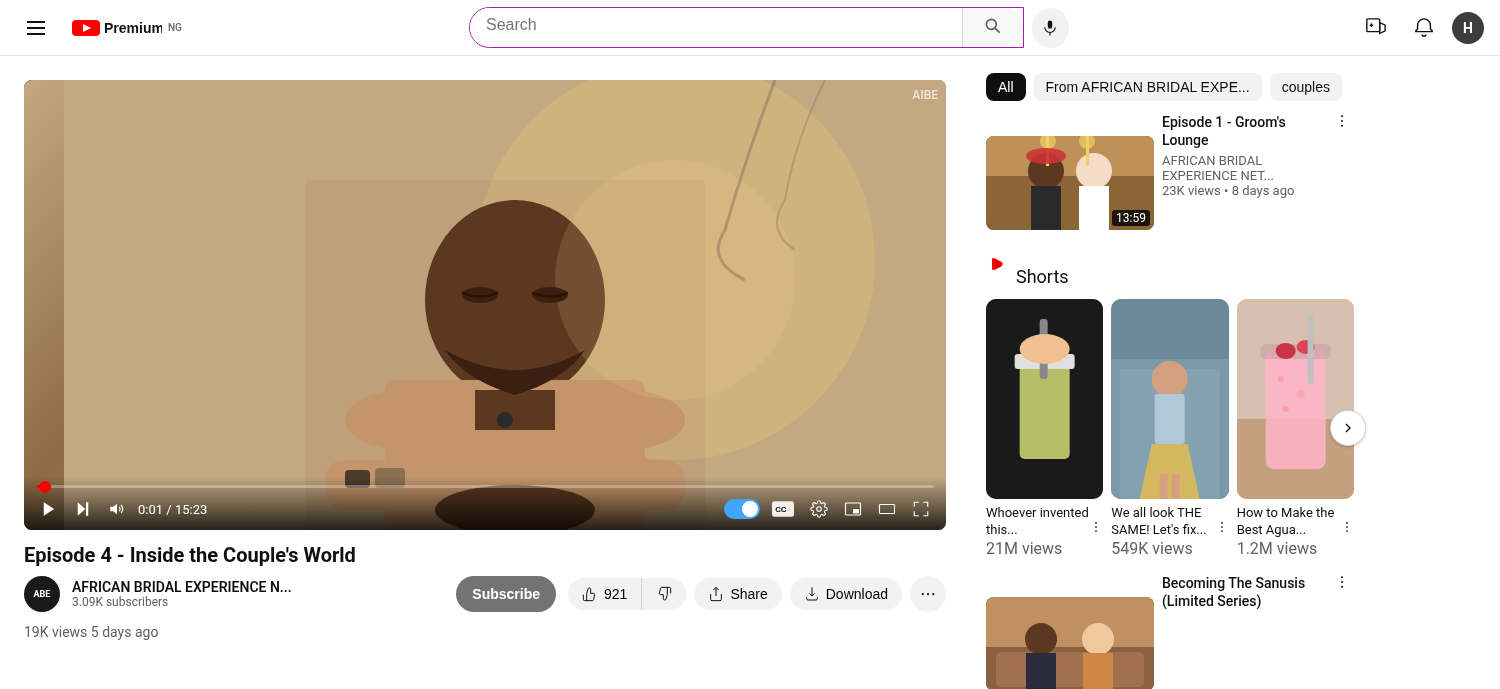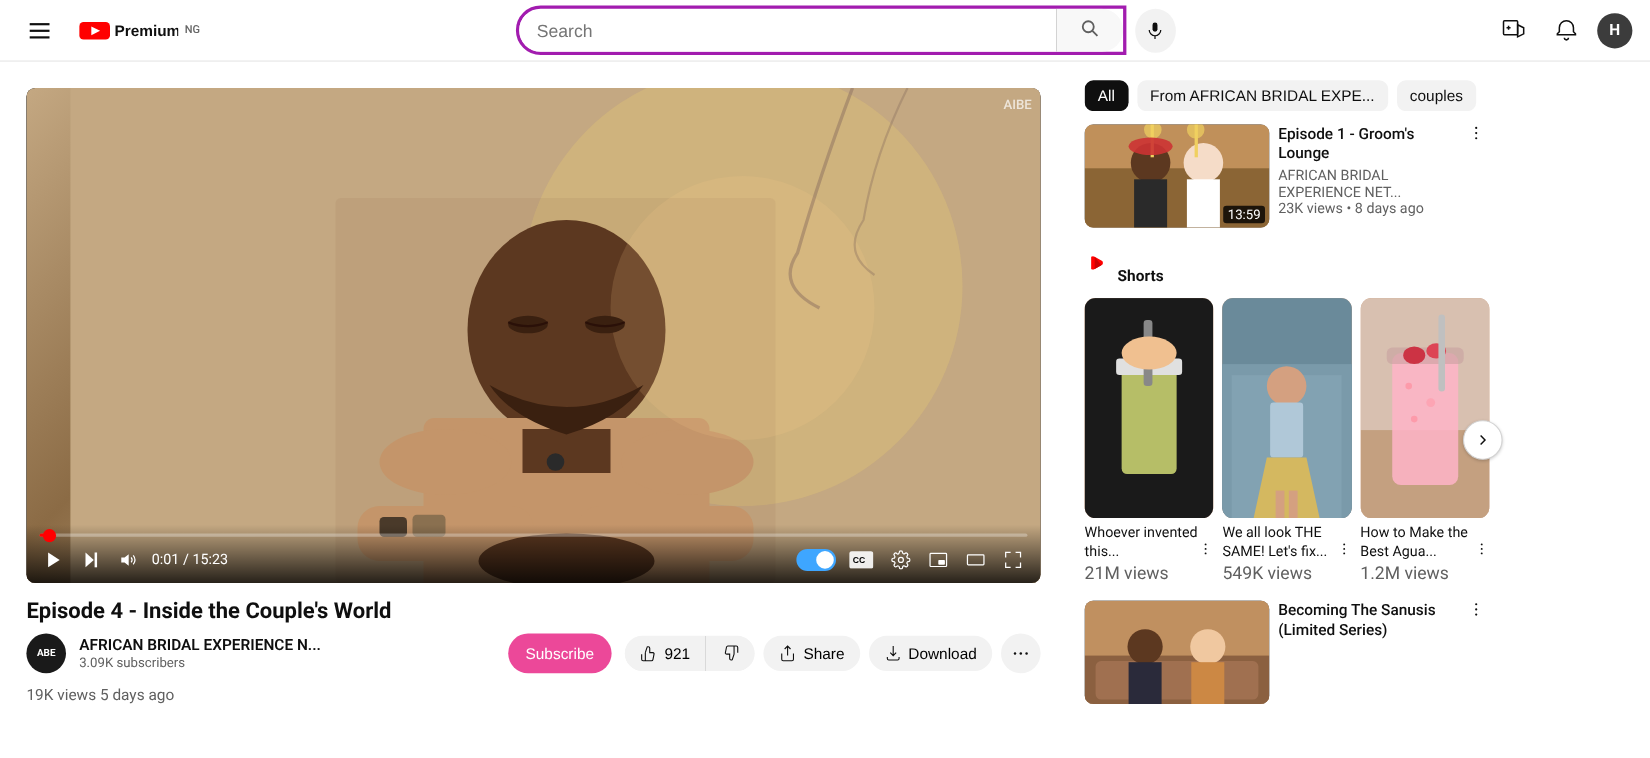"Search" .search-bar { align-items: flex-end -> flex-start; border: 3px solid #a21caf -> 1px solid #a21caf }
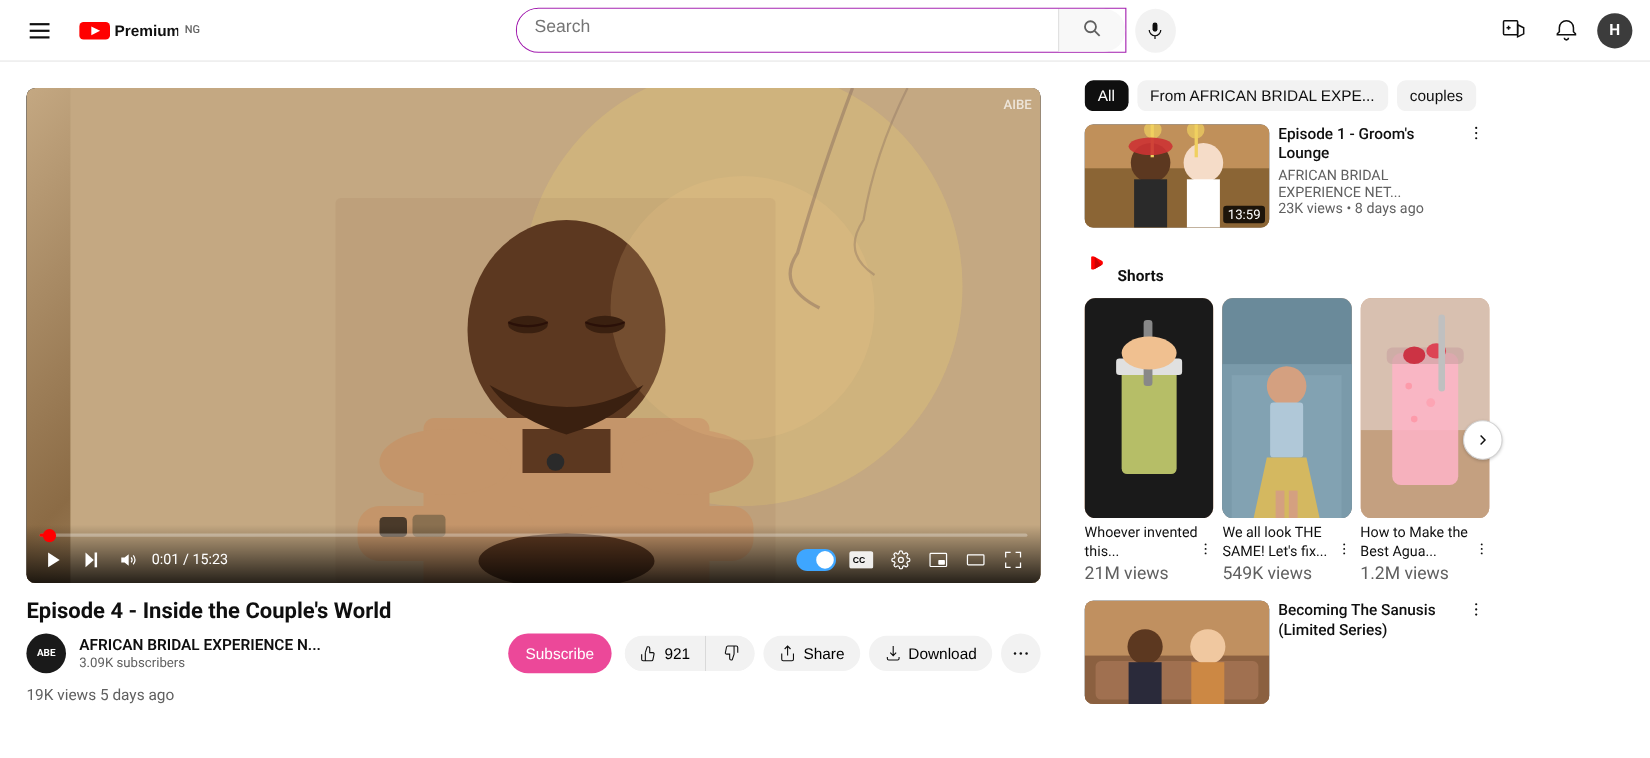"13:59" .related-thumb { background: #737373 -> #14532d; margin-top: none -> 23px }
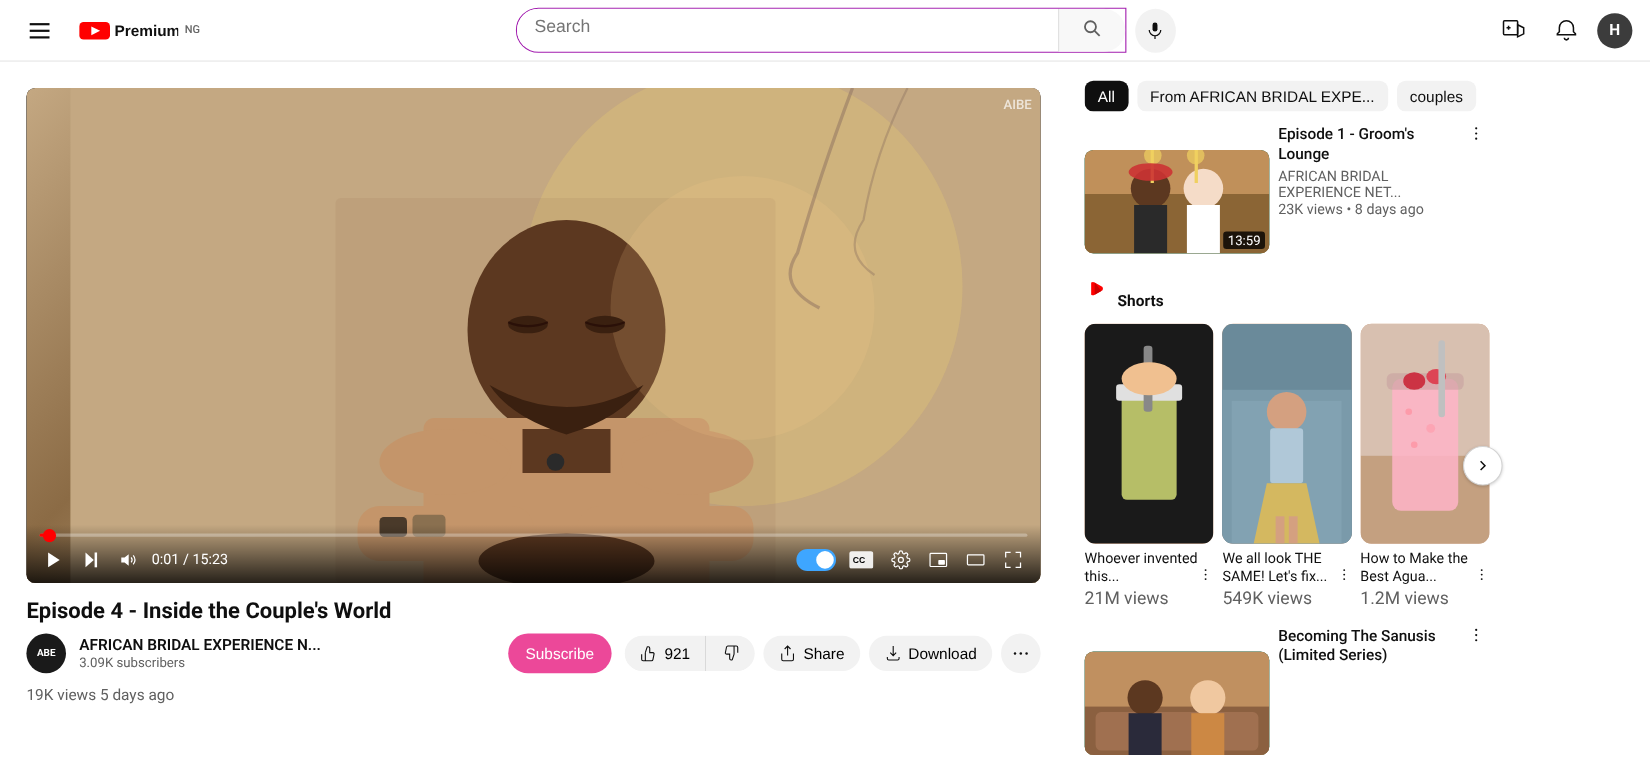"Shorts" .shorts-title { font-size: 14px -> 18px; font-weight: 700 -> 400 }
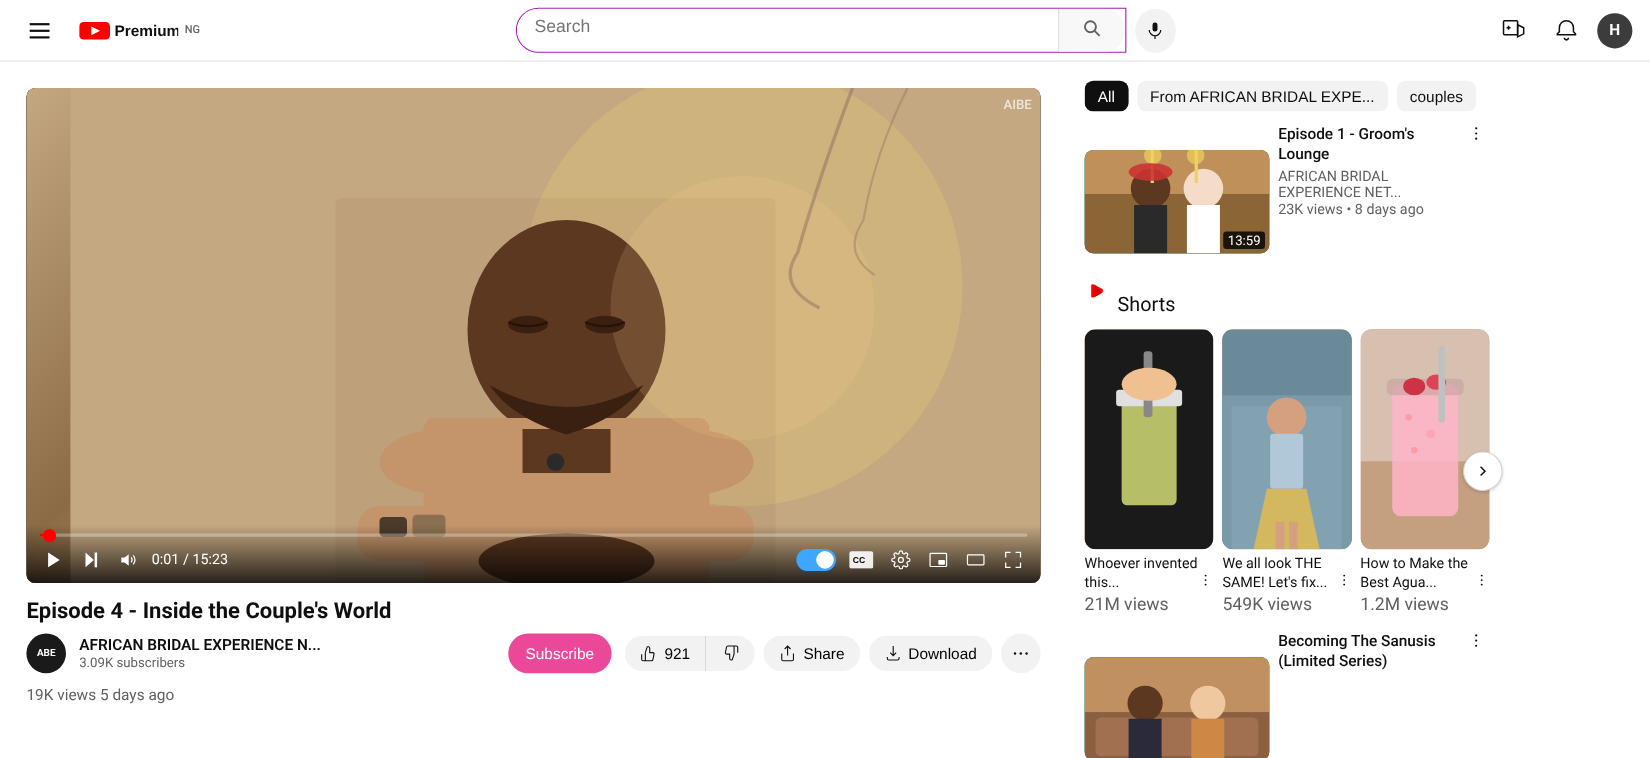"Subscribe" .subscribe-btn { background: #ec4899 -> #737373; font-weight: 400 -> 700 }
